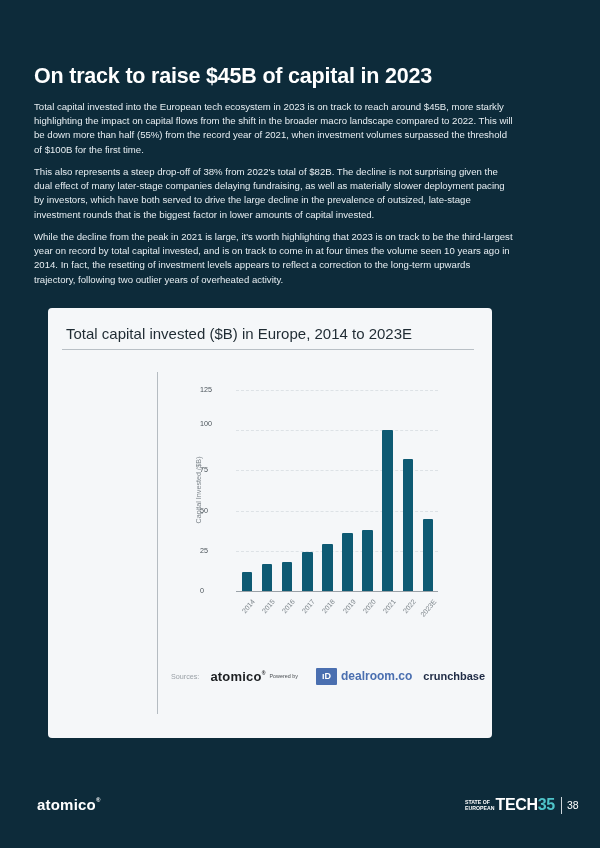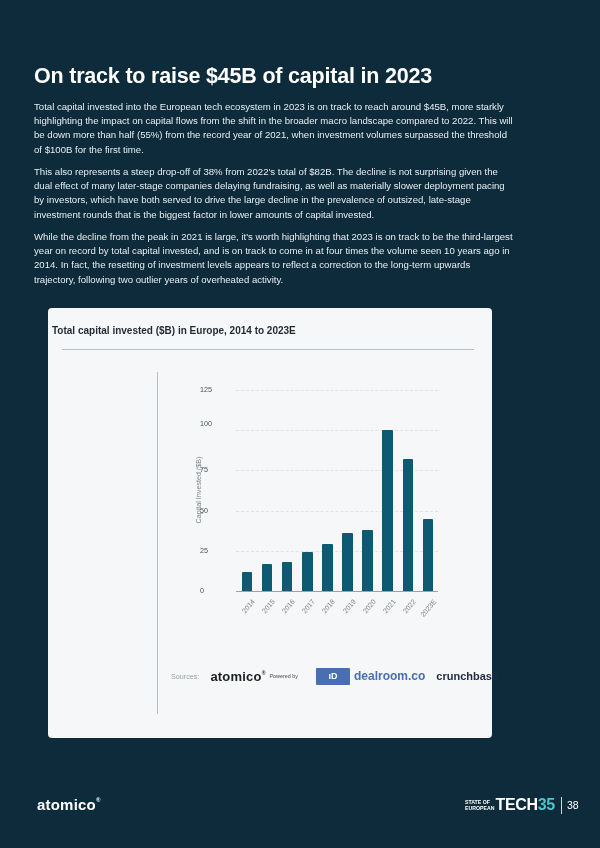"Total capital invested ($B) in" .card-title { font-size: 10px -> 15px; font-weight: bold -> normal; left: 4px -> 18px }
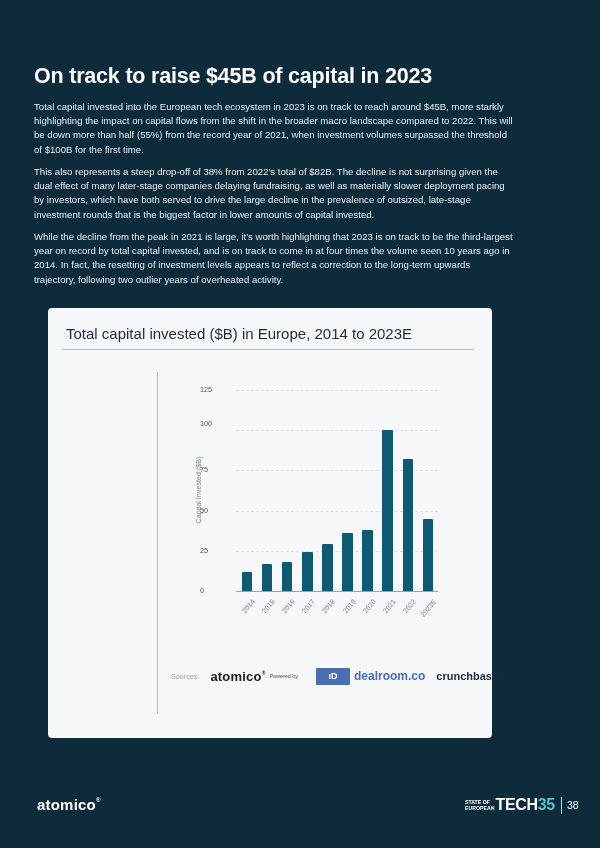"ıD" .dealroom-icon { width: 34px -> 21px }
